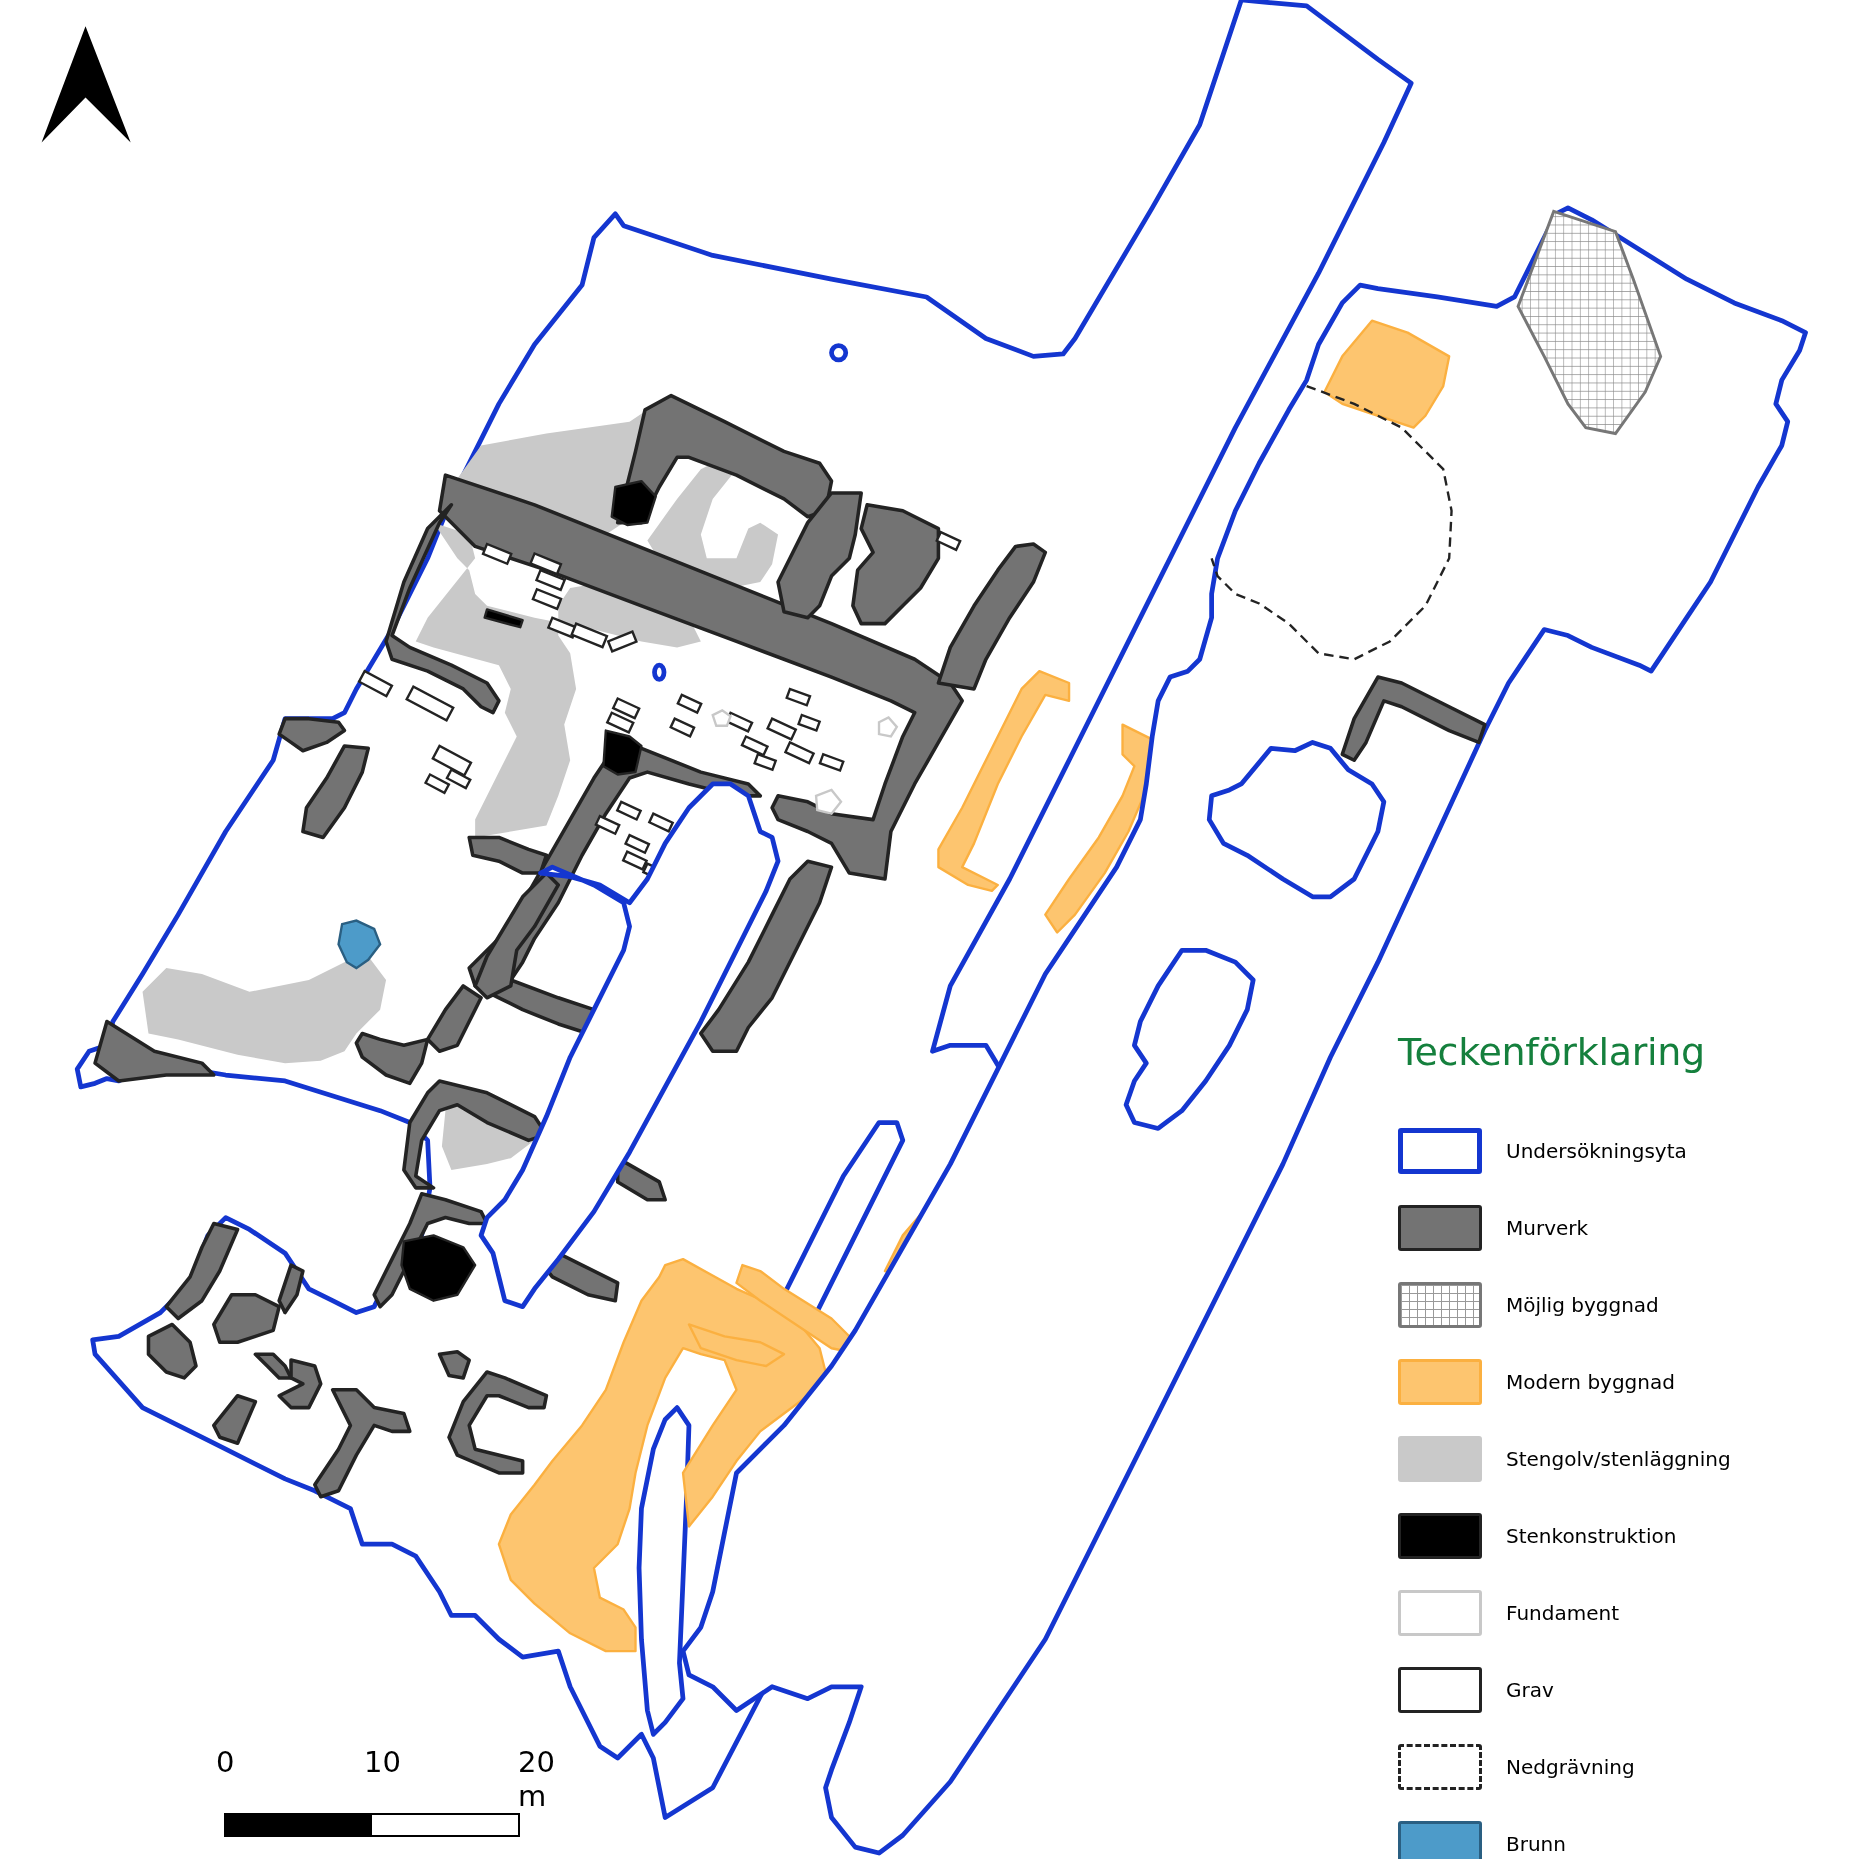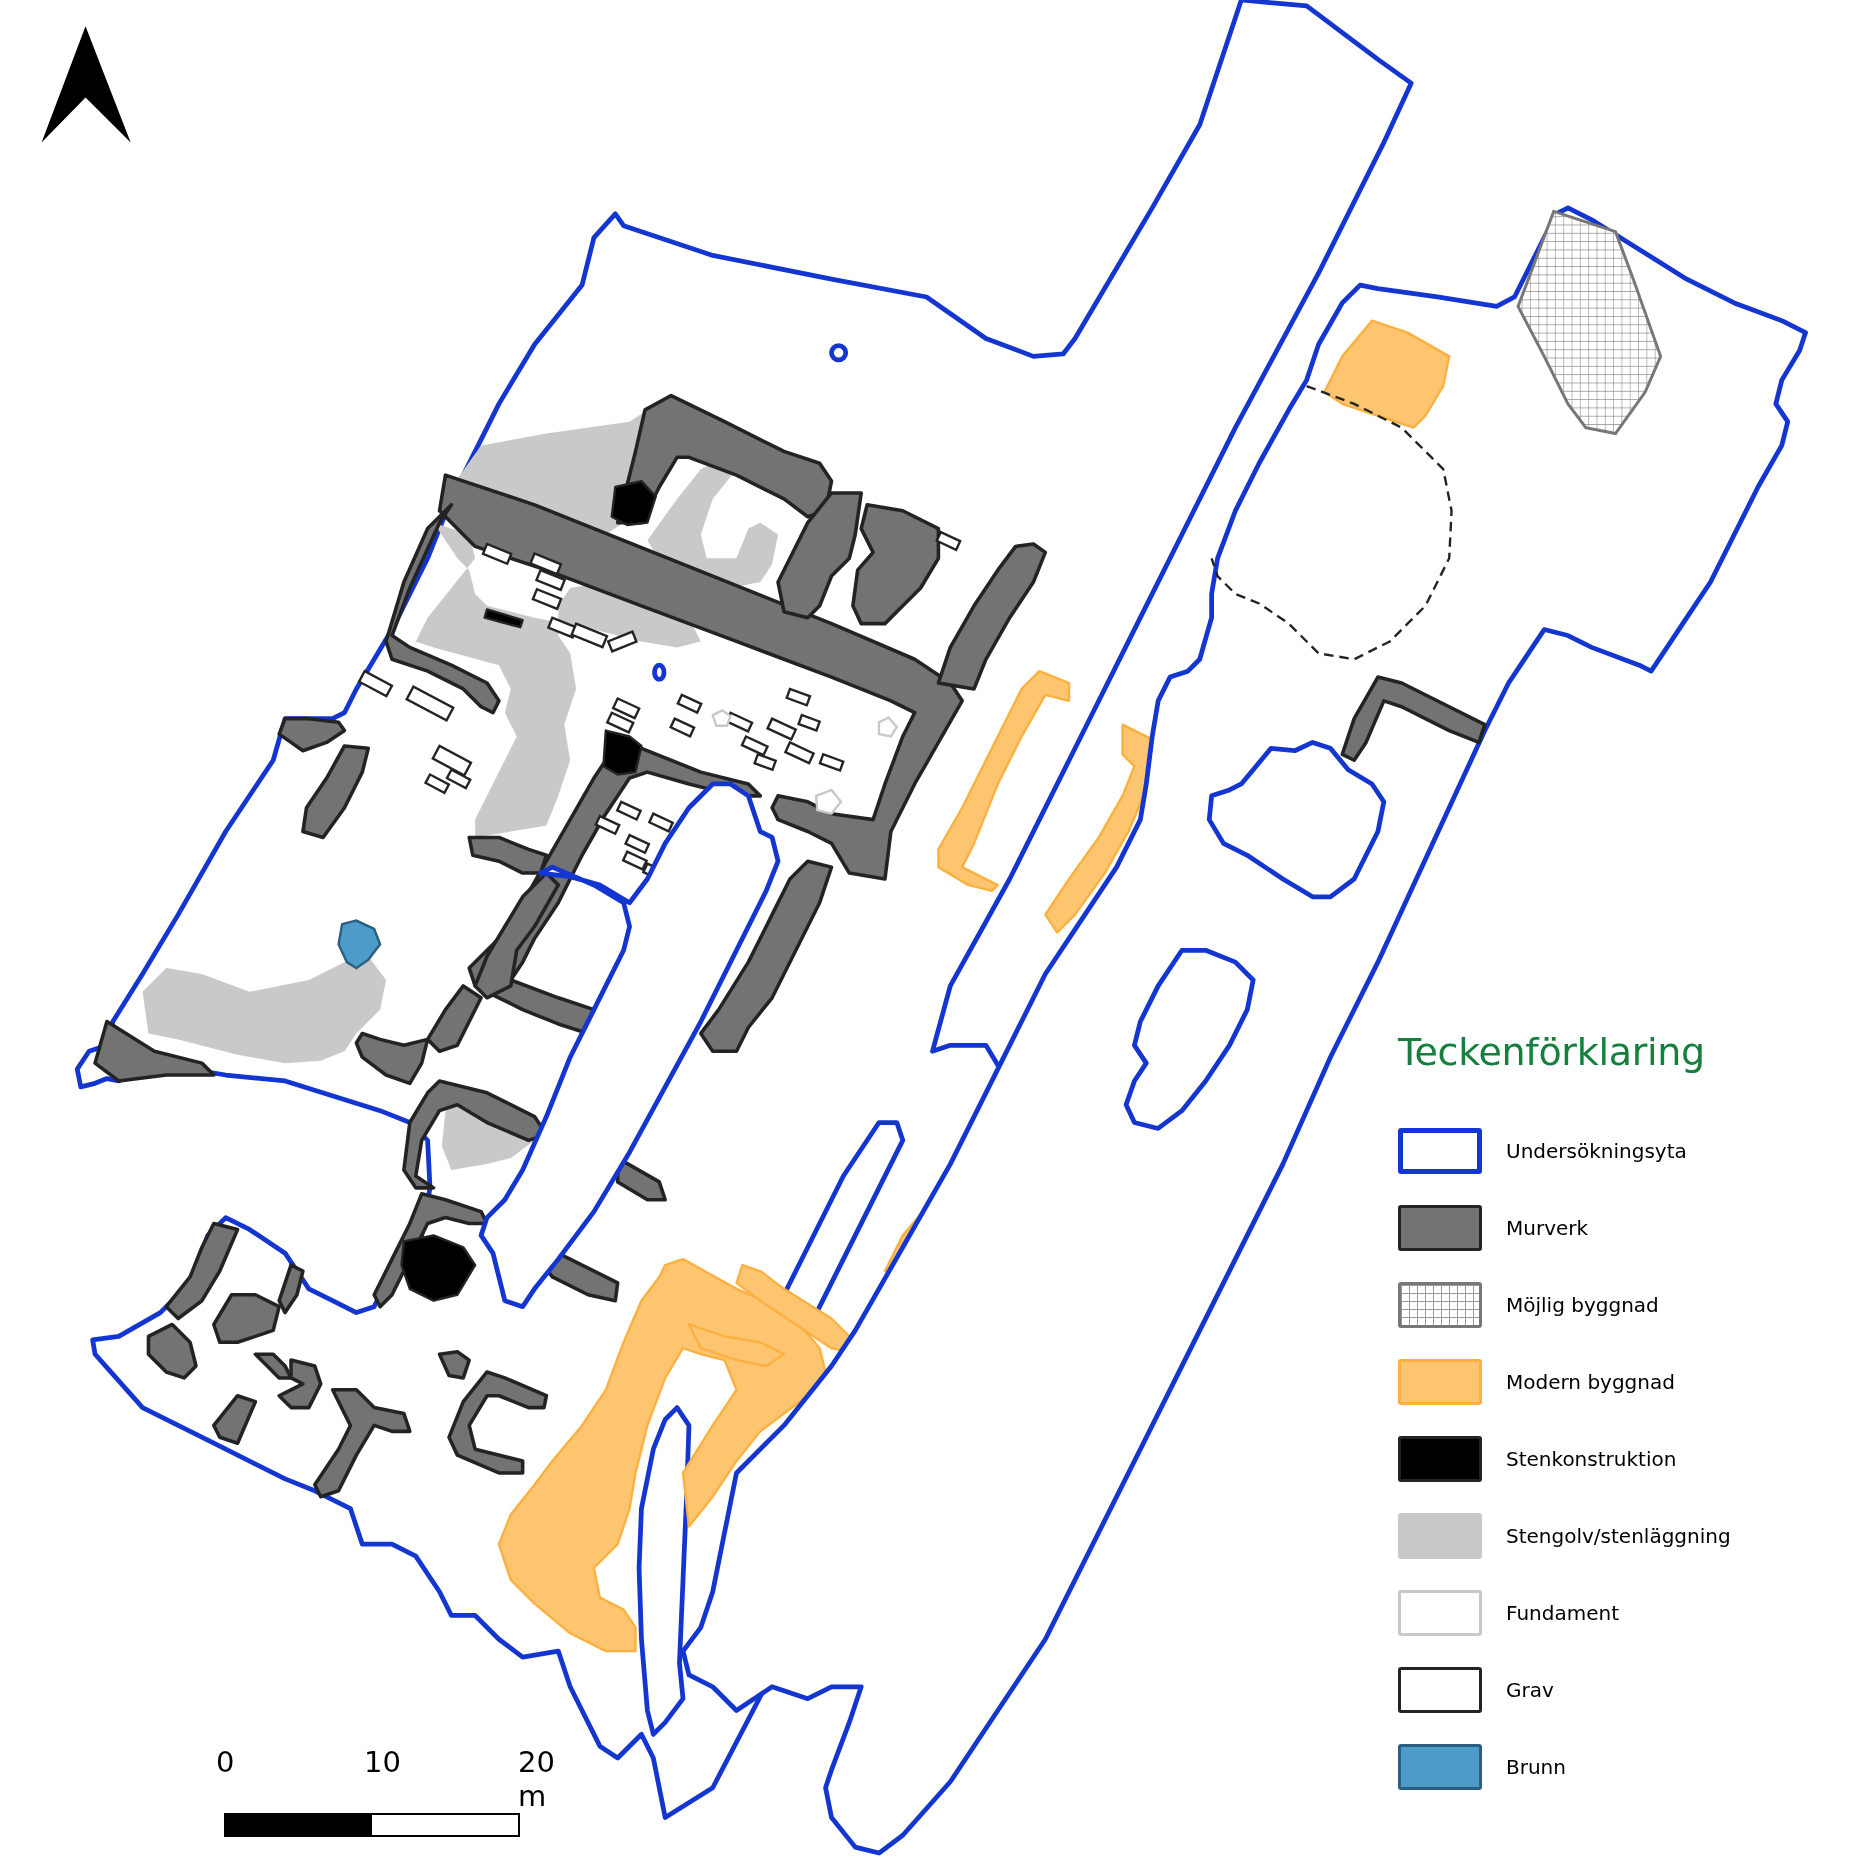"Stenkonstruktion" div.row { order: before "Stengolv/stenläggning" -> after "Stengolv/stenläggning" }
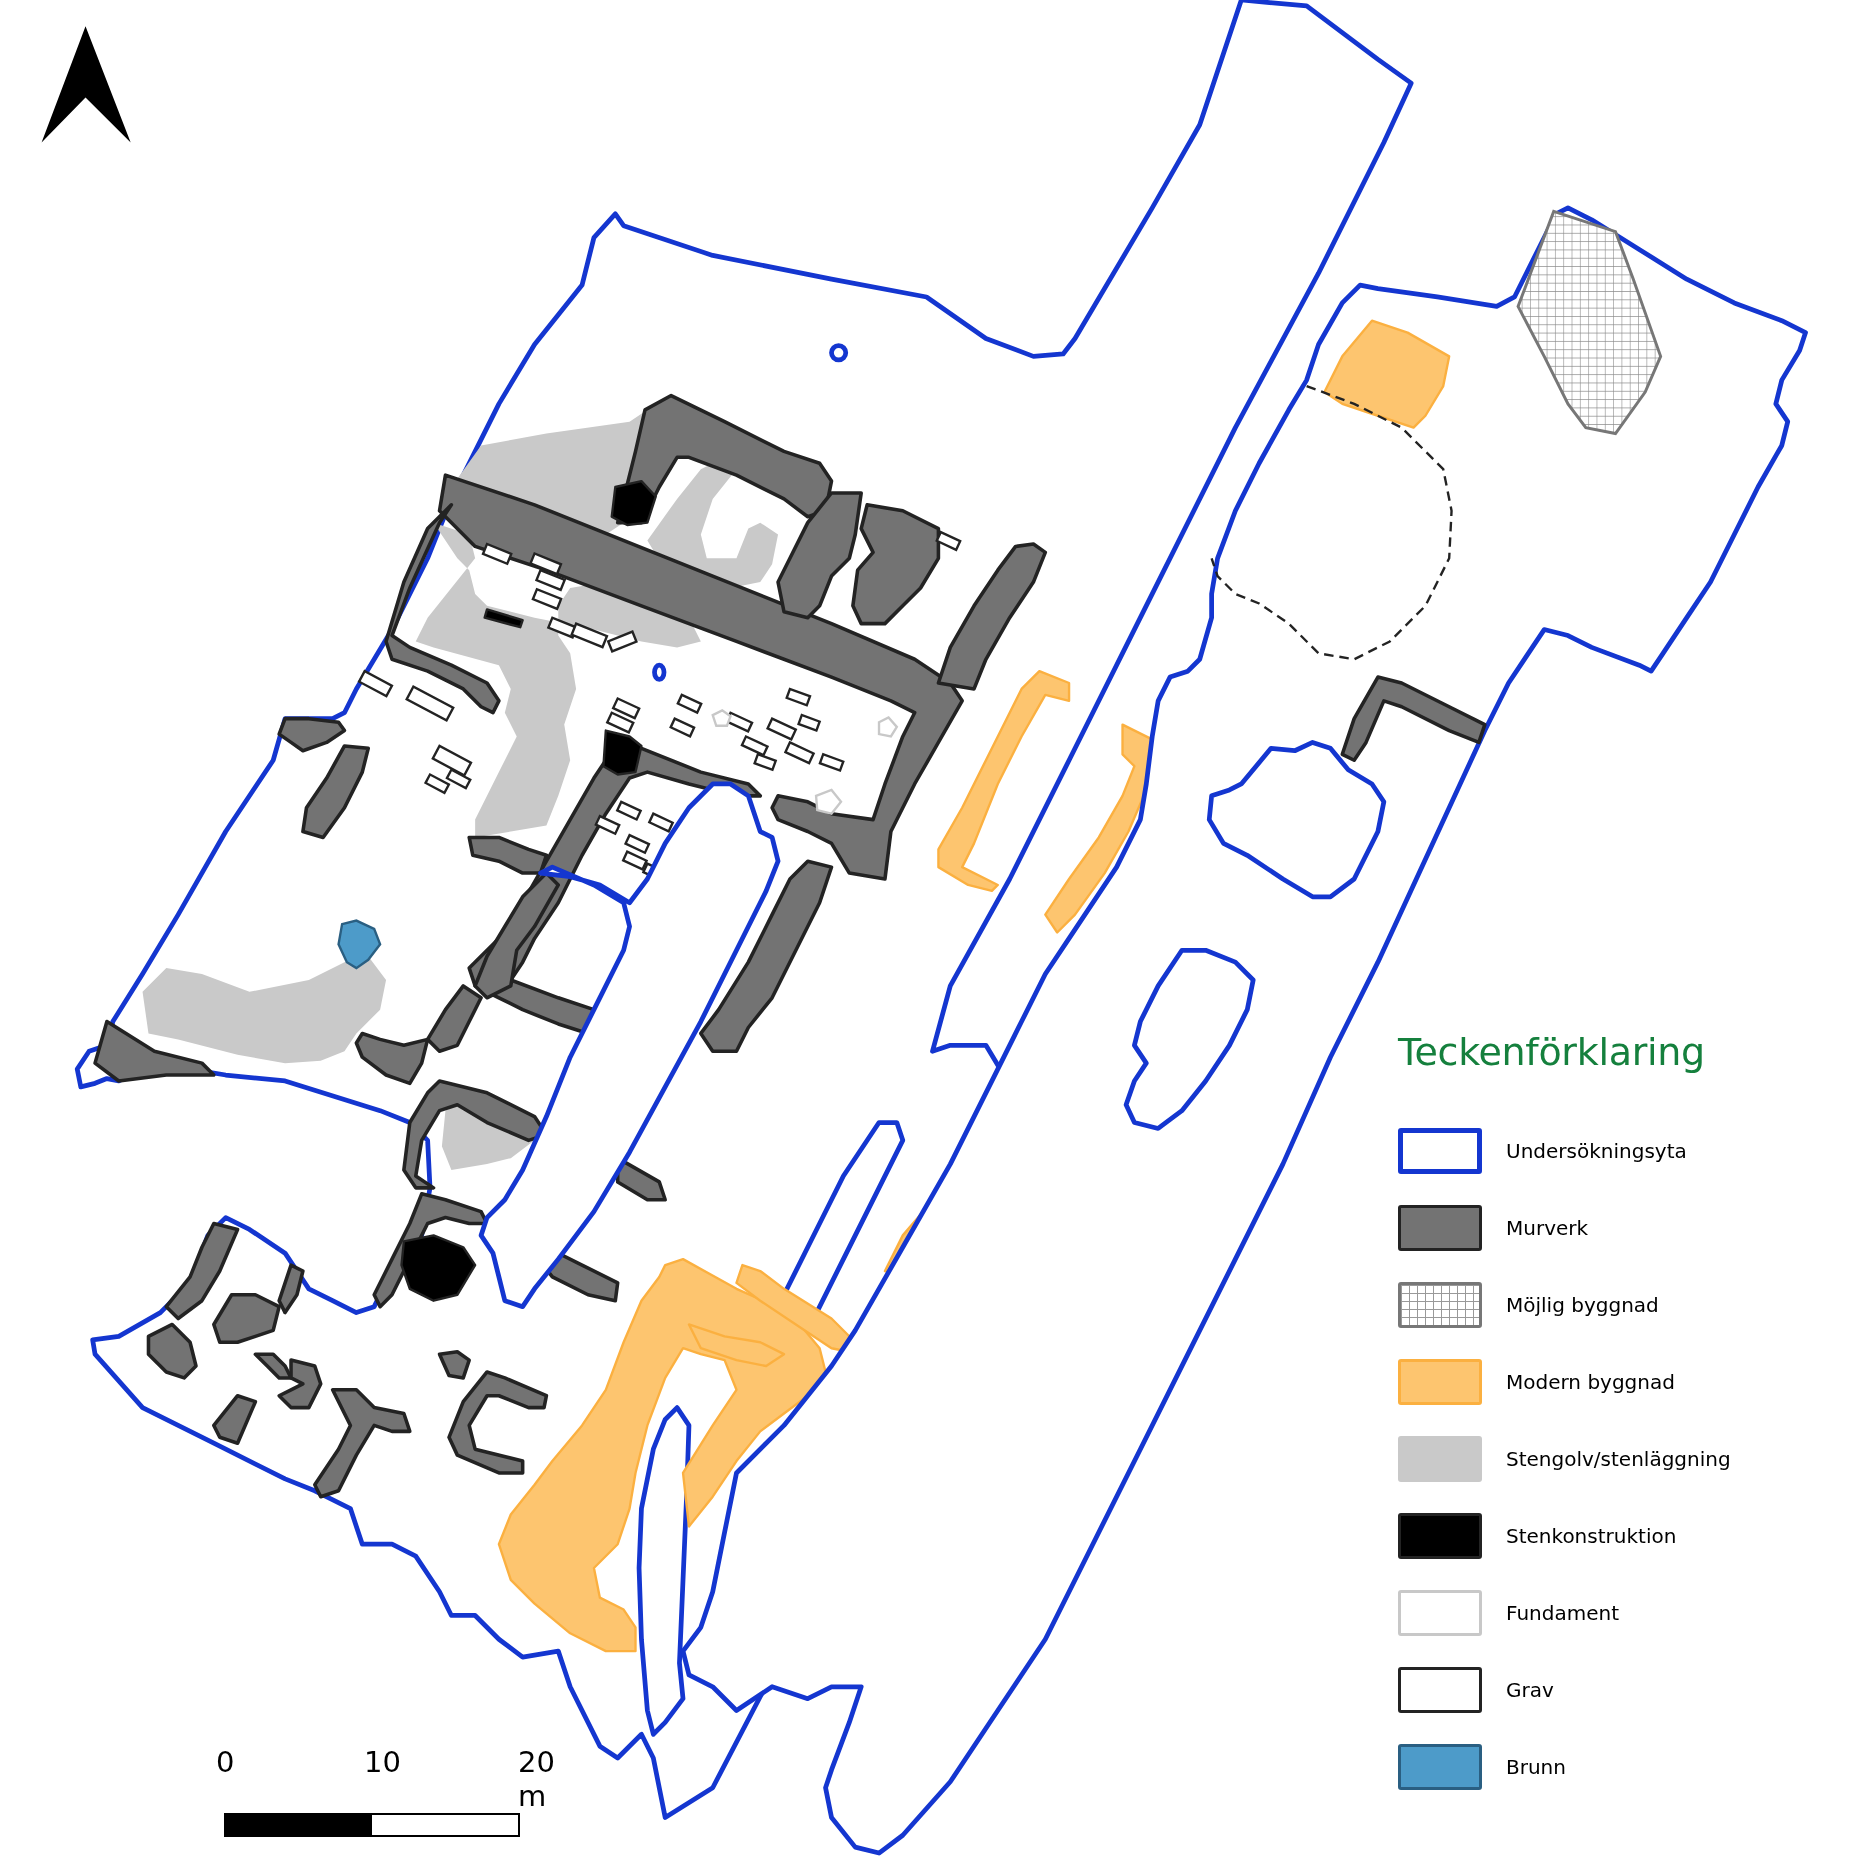"Nedgrävning" div.row { html: none -> <div> <span></span> <span>Nedgrävning</span> </div> }
